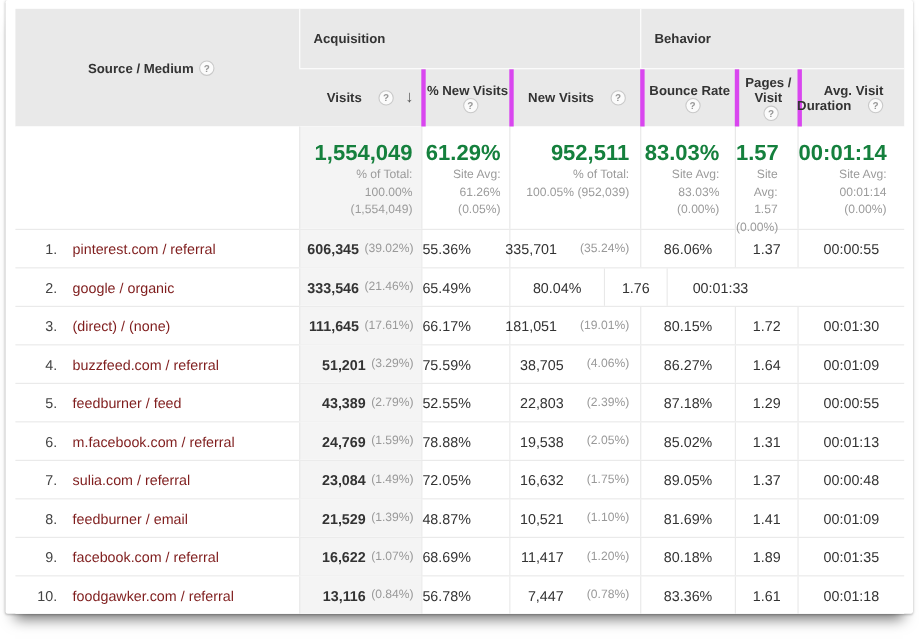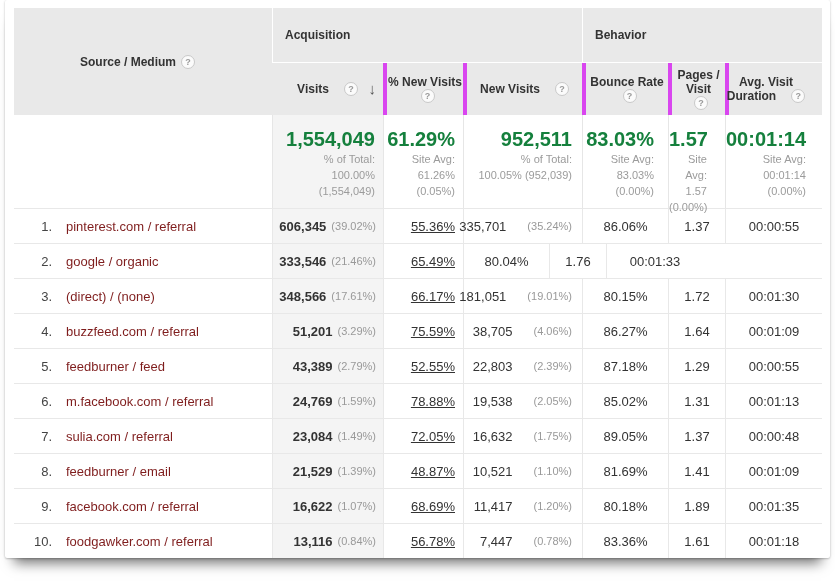"Avg. Visit" .col-dur { align-items: none -> flex-end }
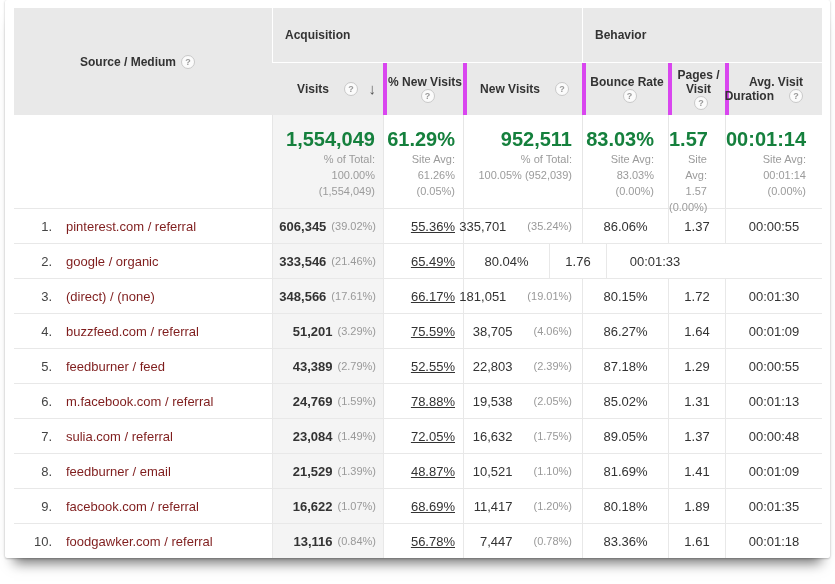"55.36%" .c-pctnew { justify-content: flex-end -> none; text-decoration: underline -> none }
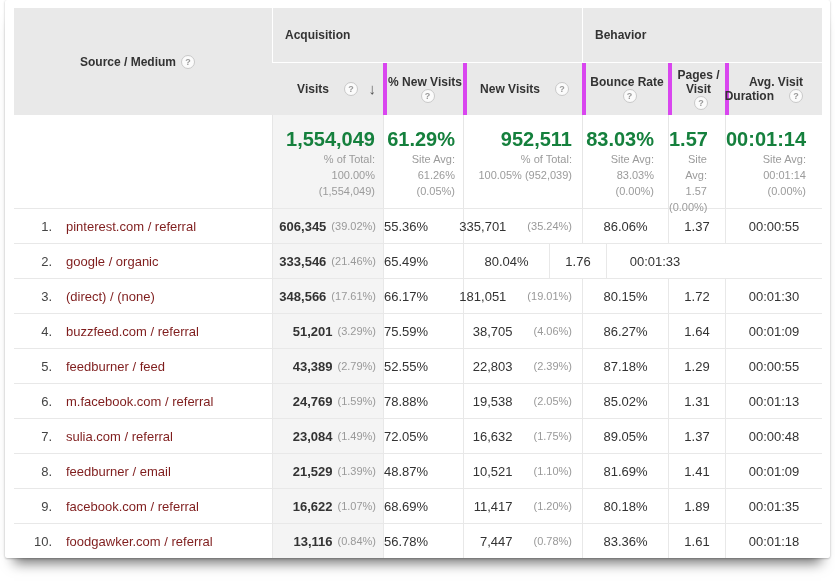"348,566" span.val { text: 348,566 -> 111,645 }
